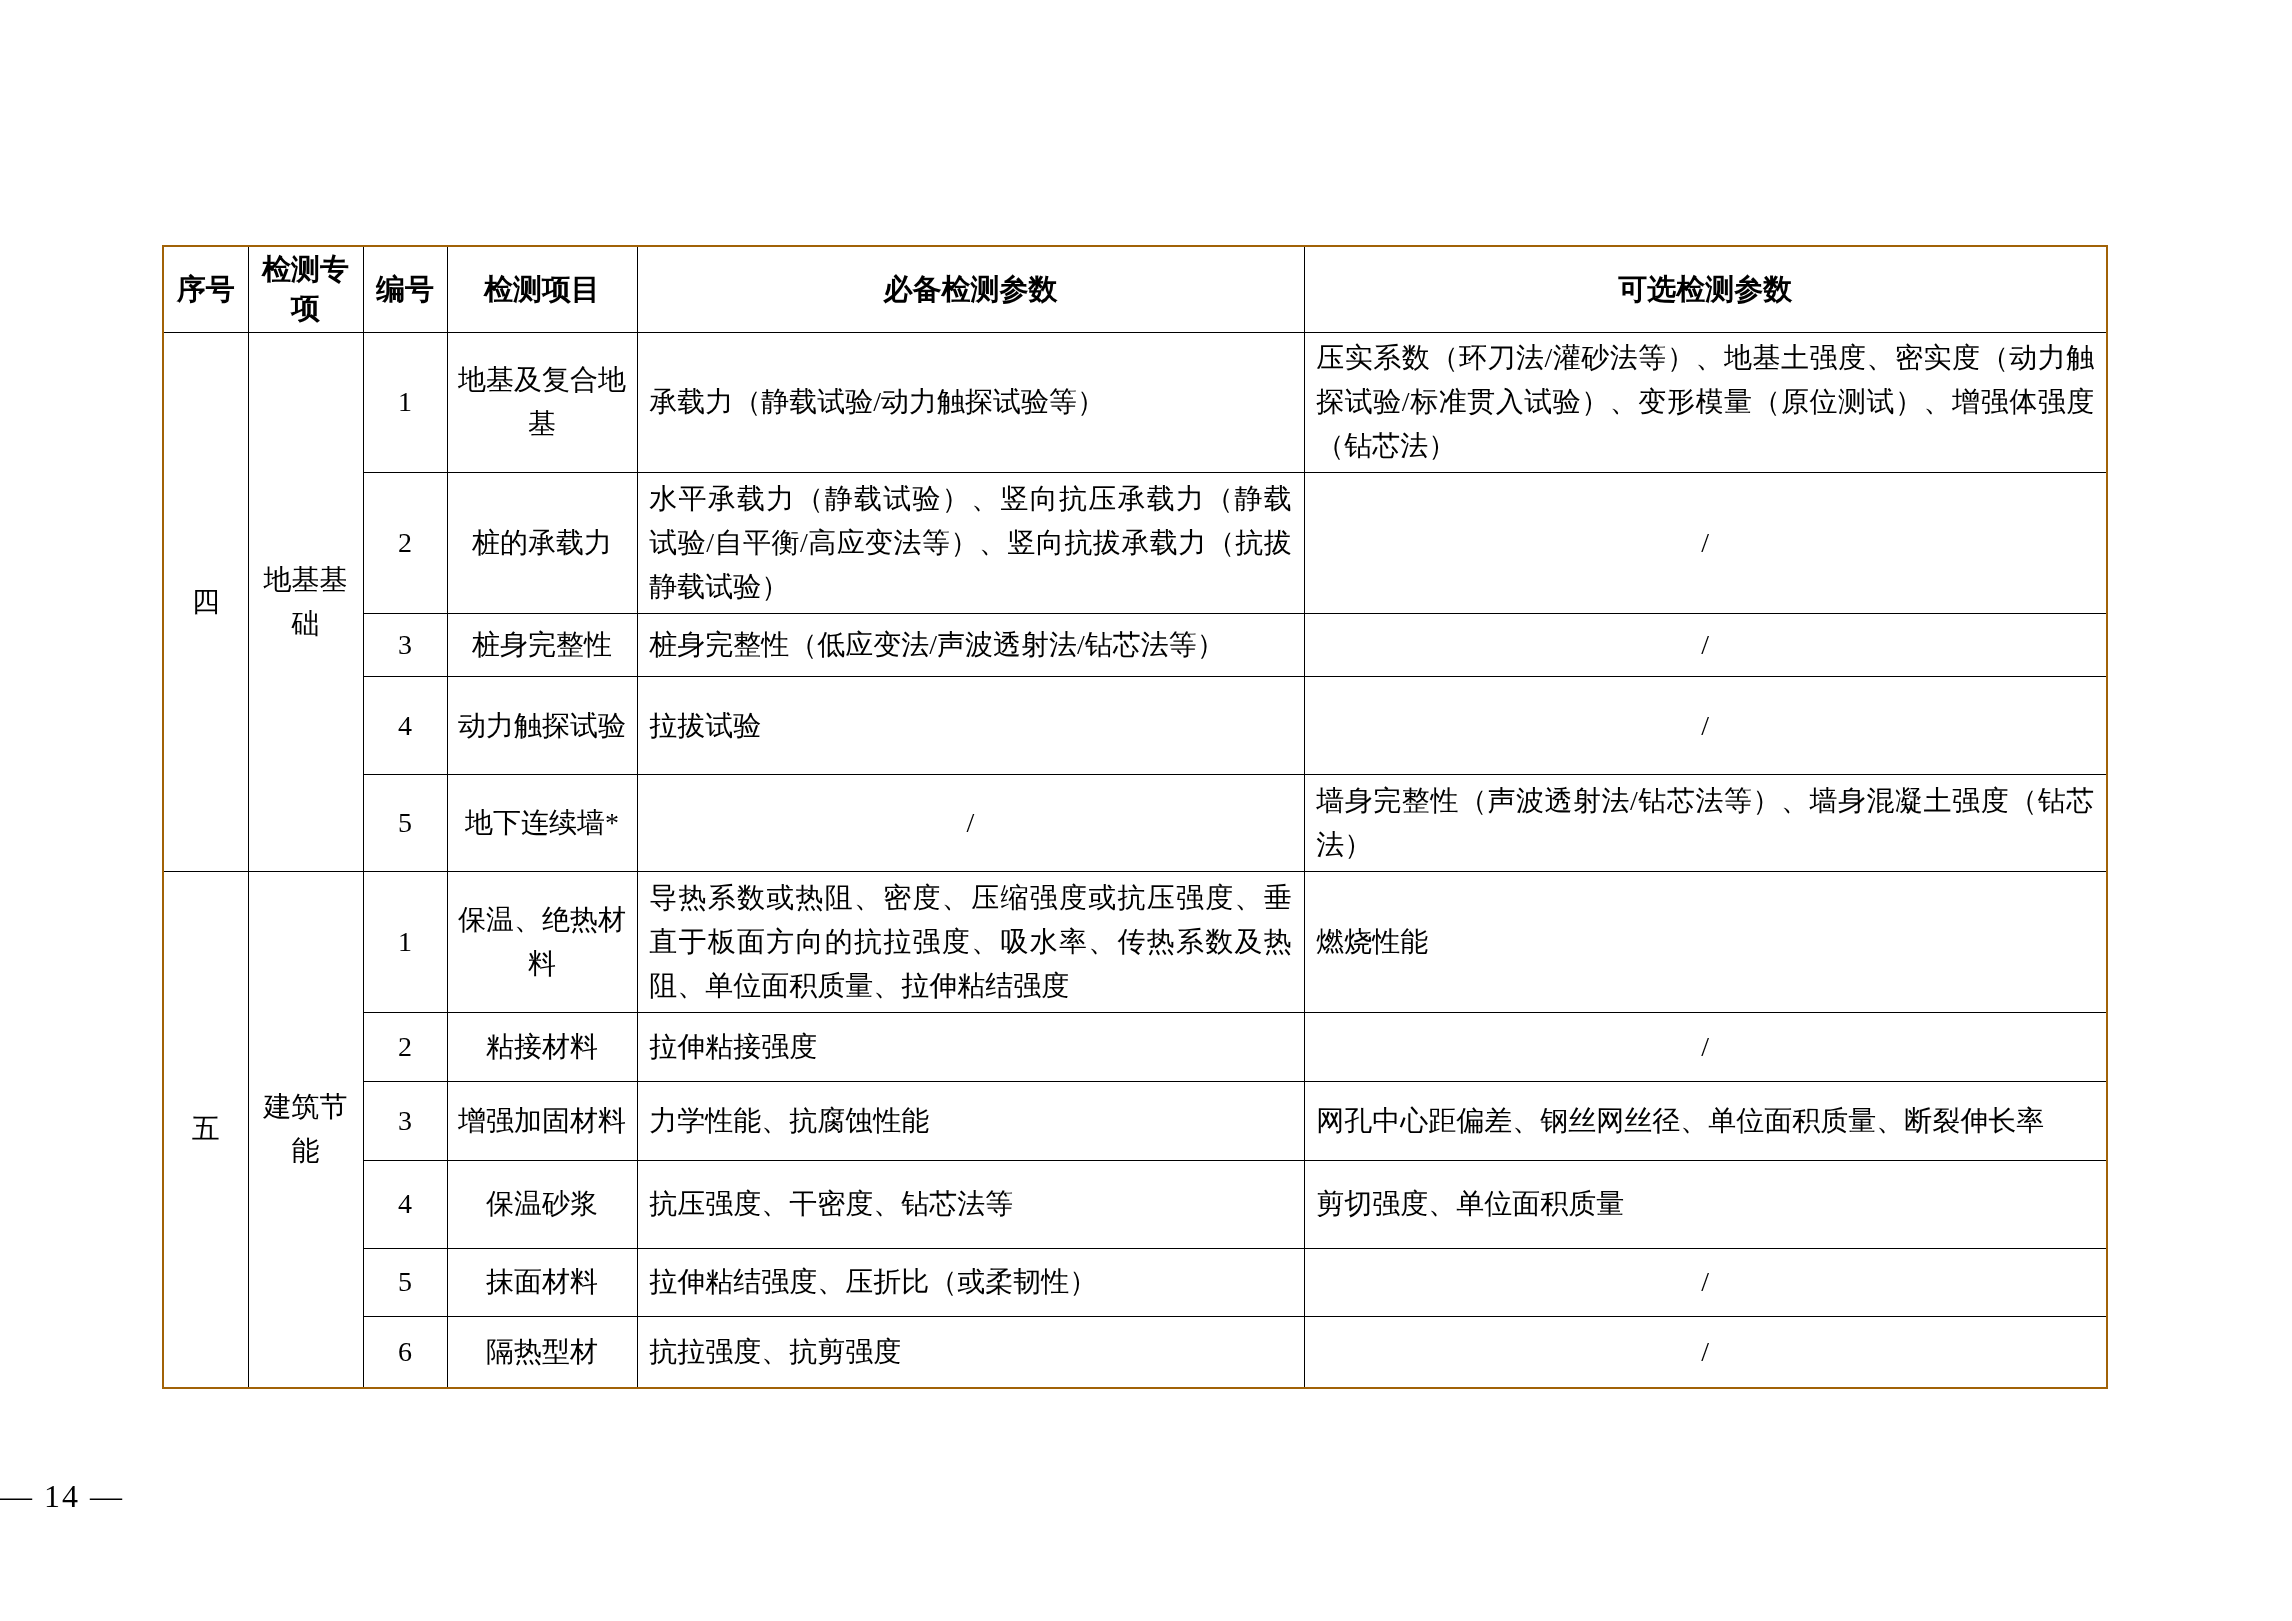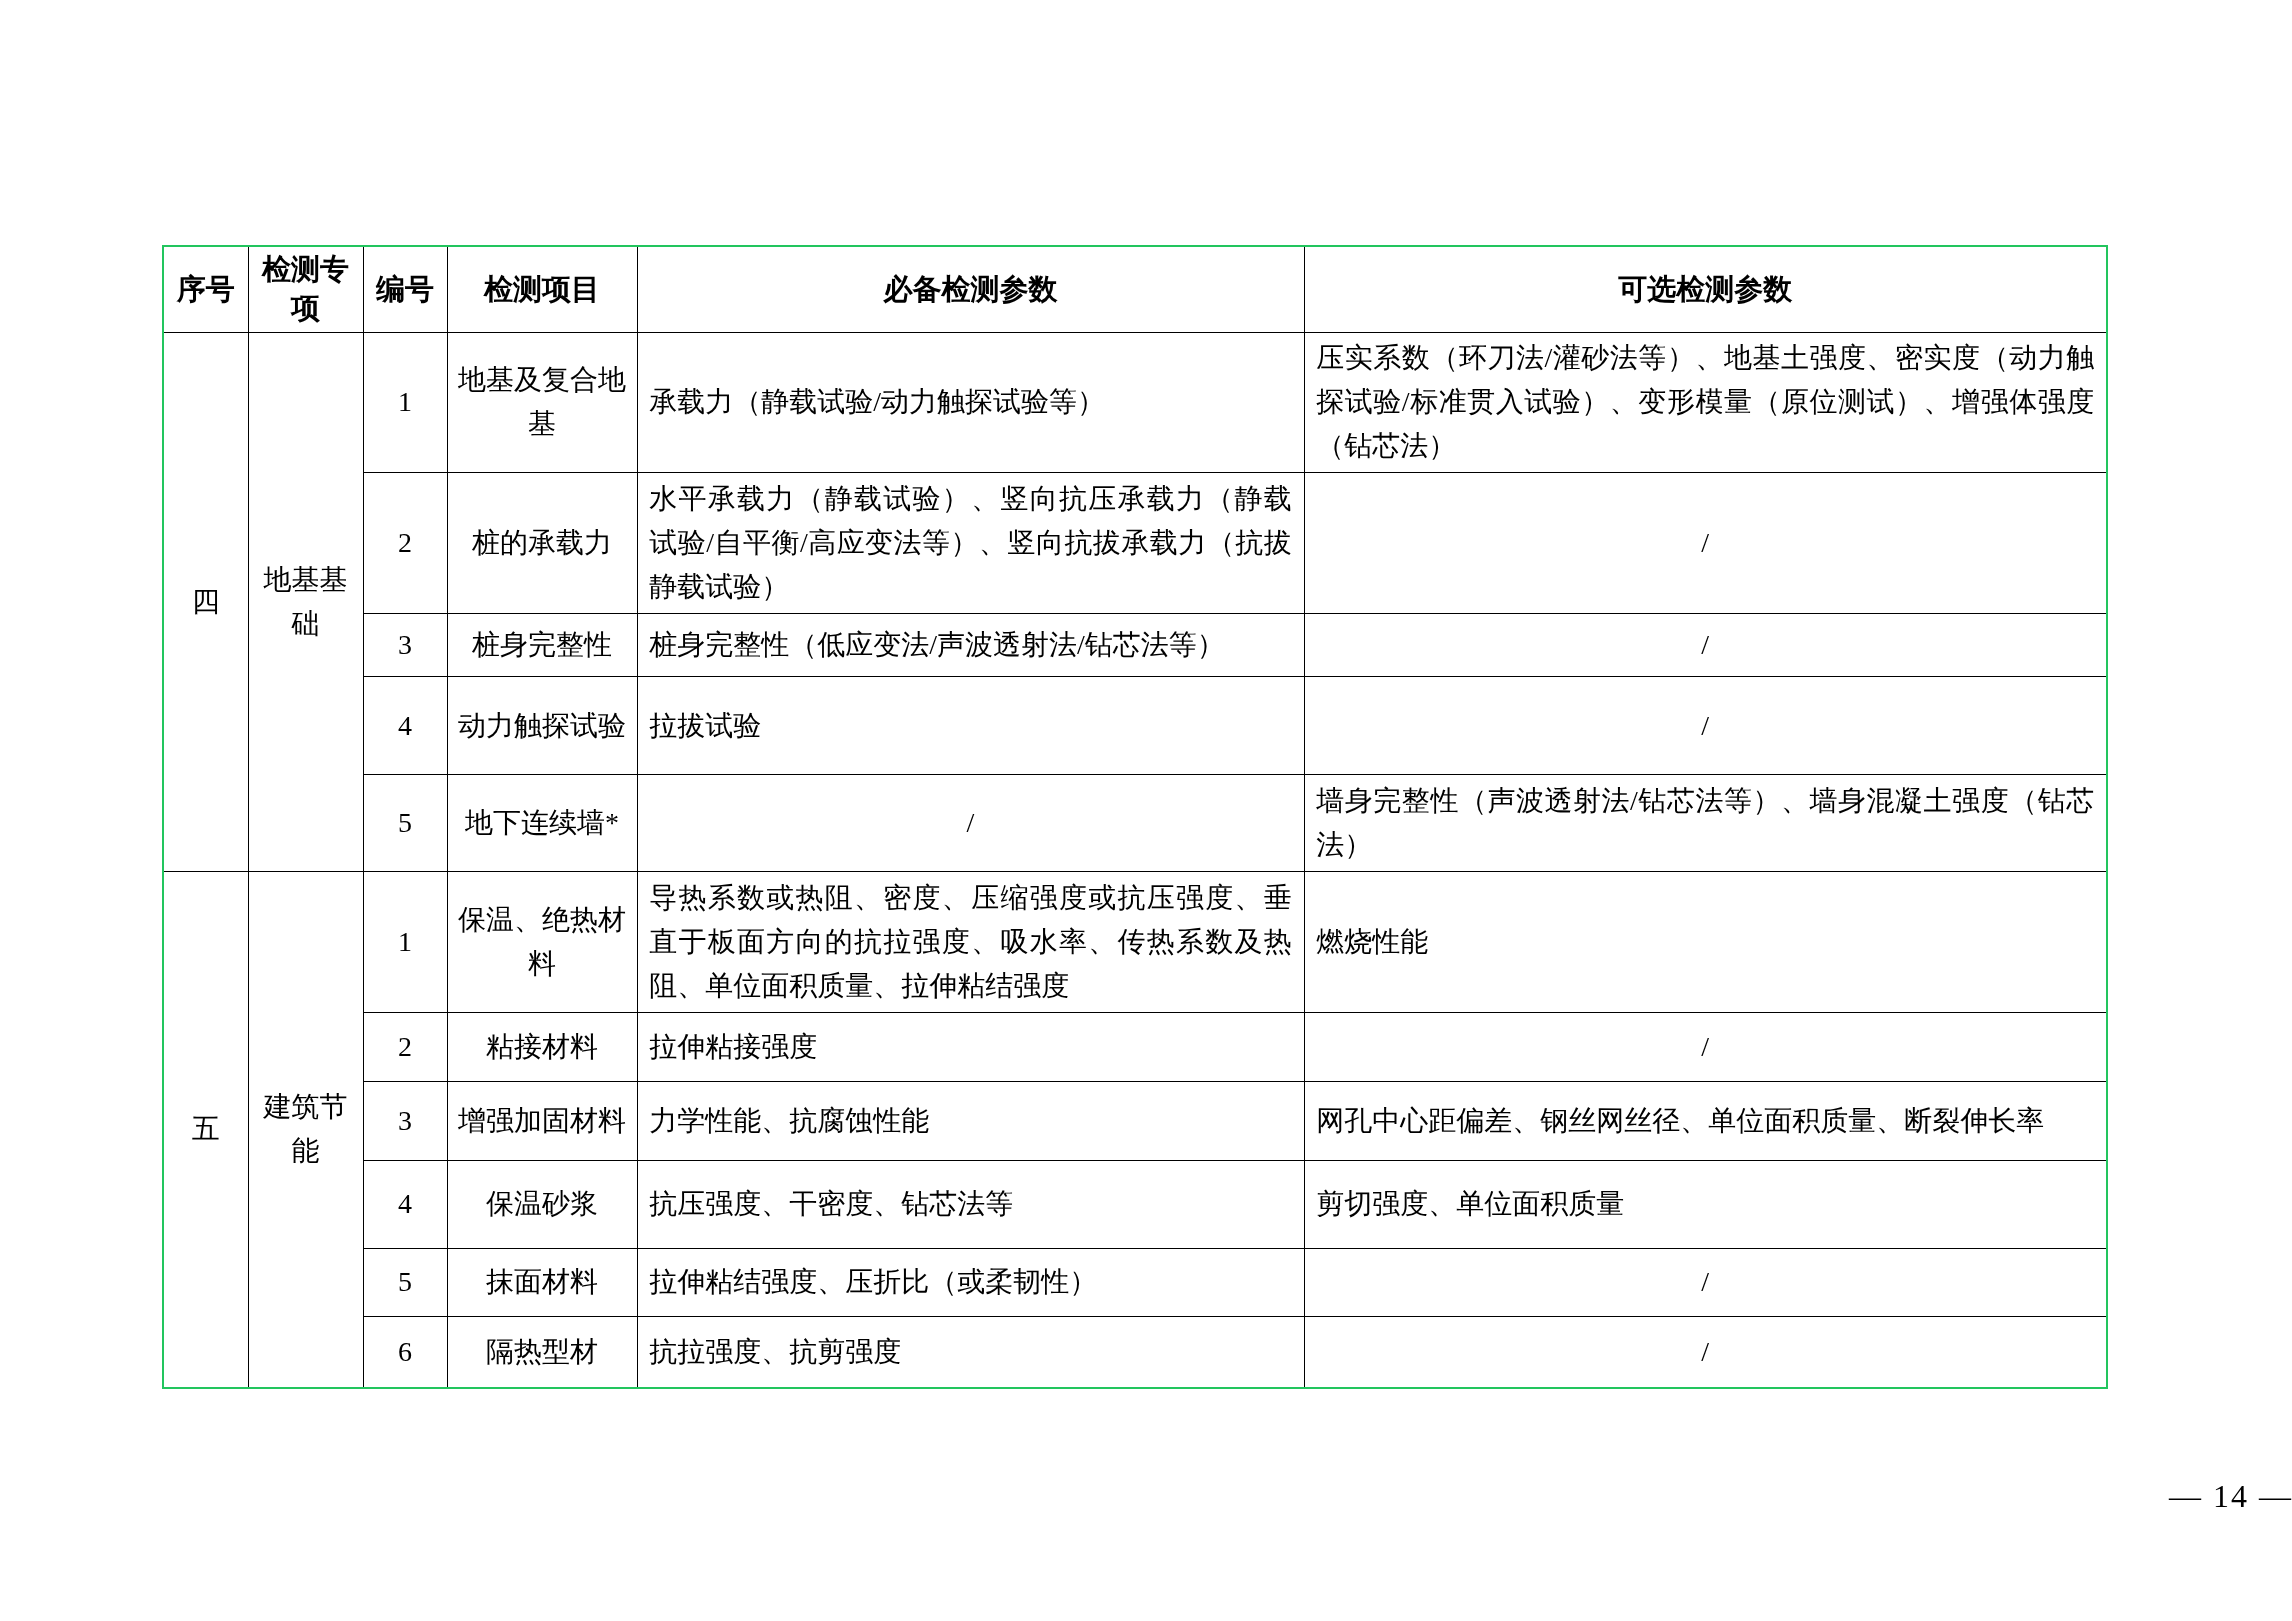"序号" .doc-table { border: 2px solid #22c55e -> 2px solid #a16207 }
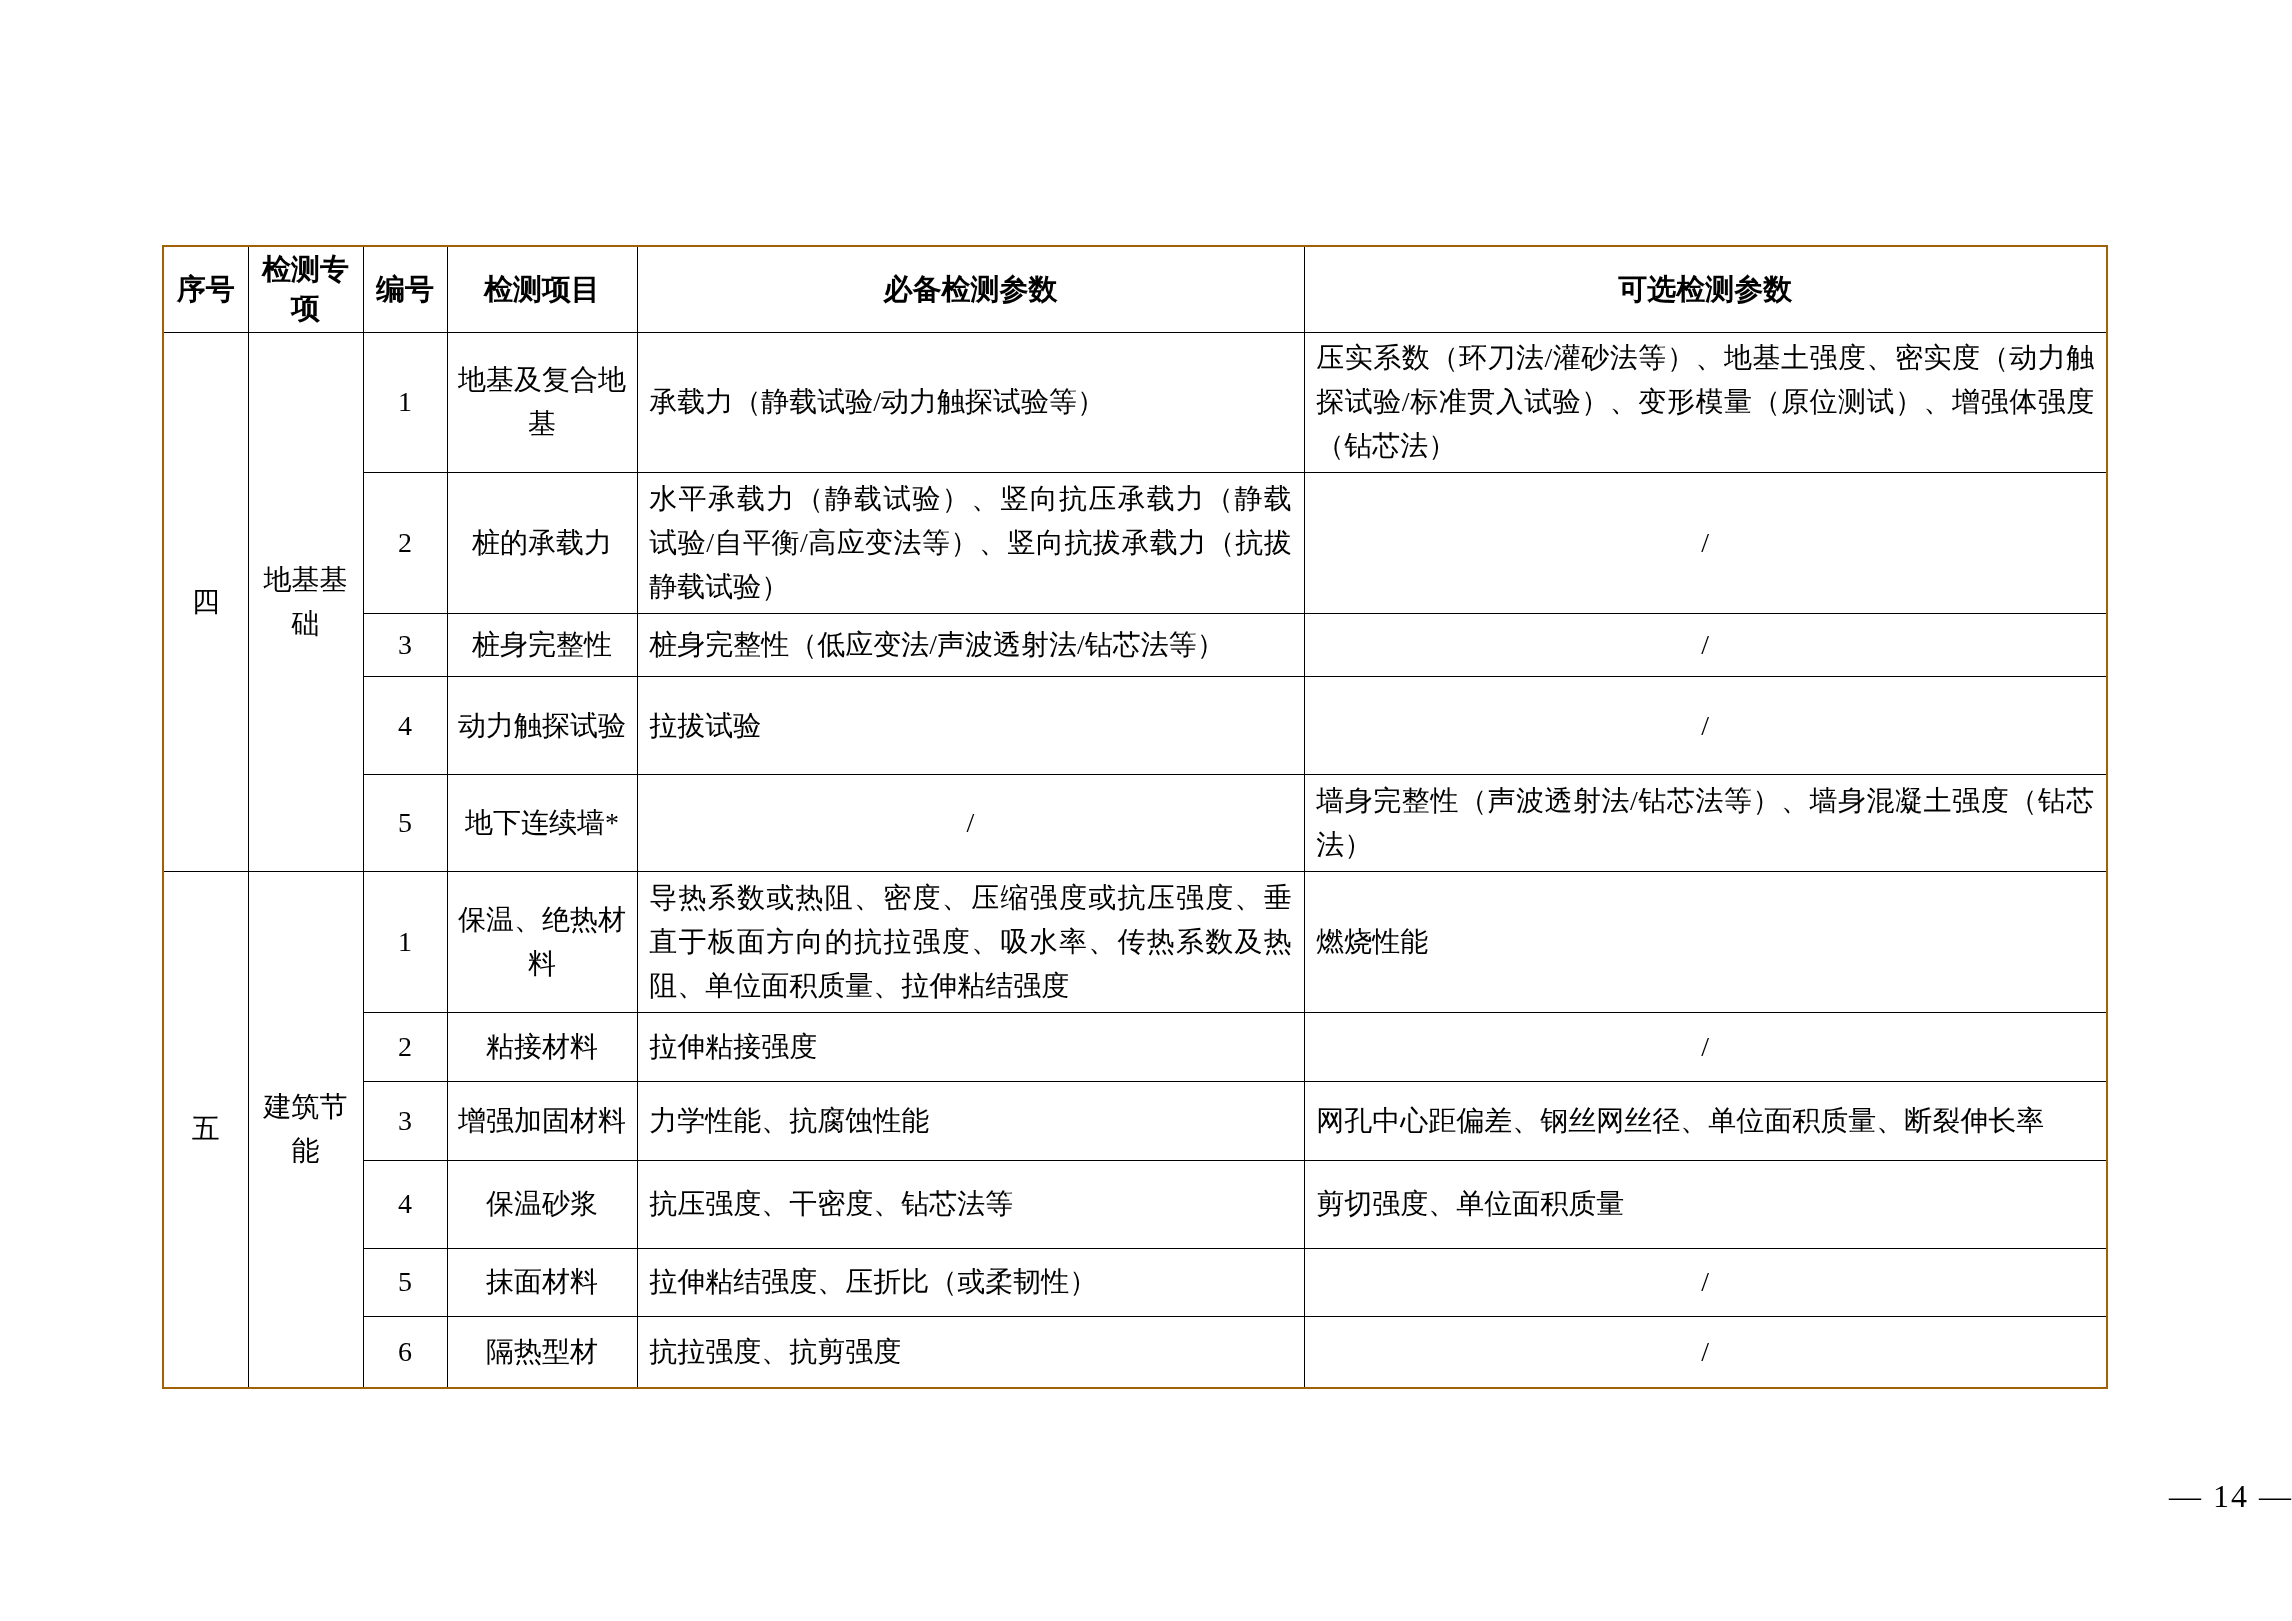"— 14 —" .page-footer { text-align: right -> left }
